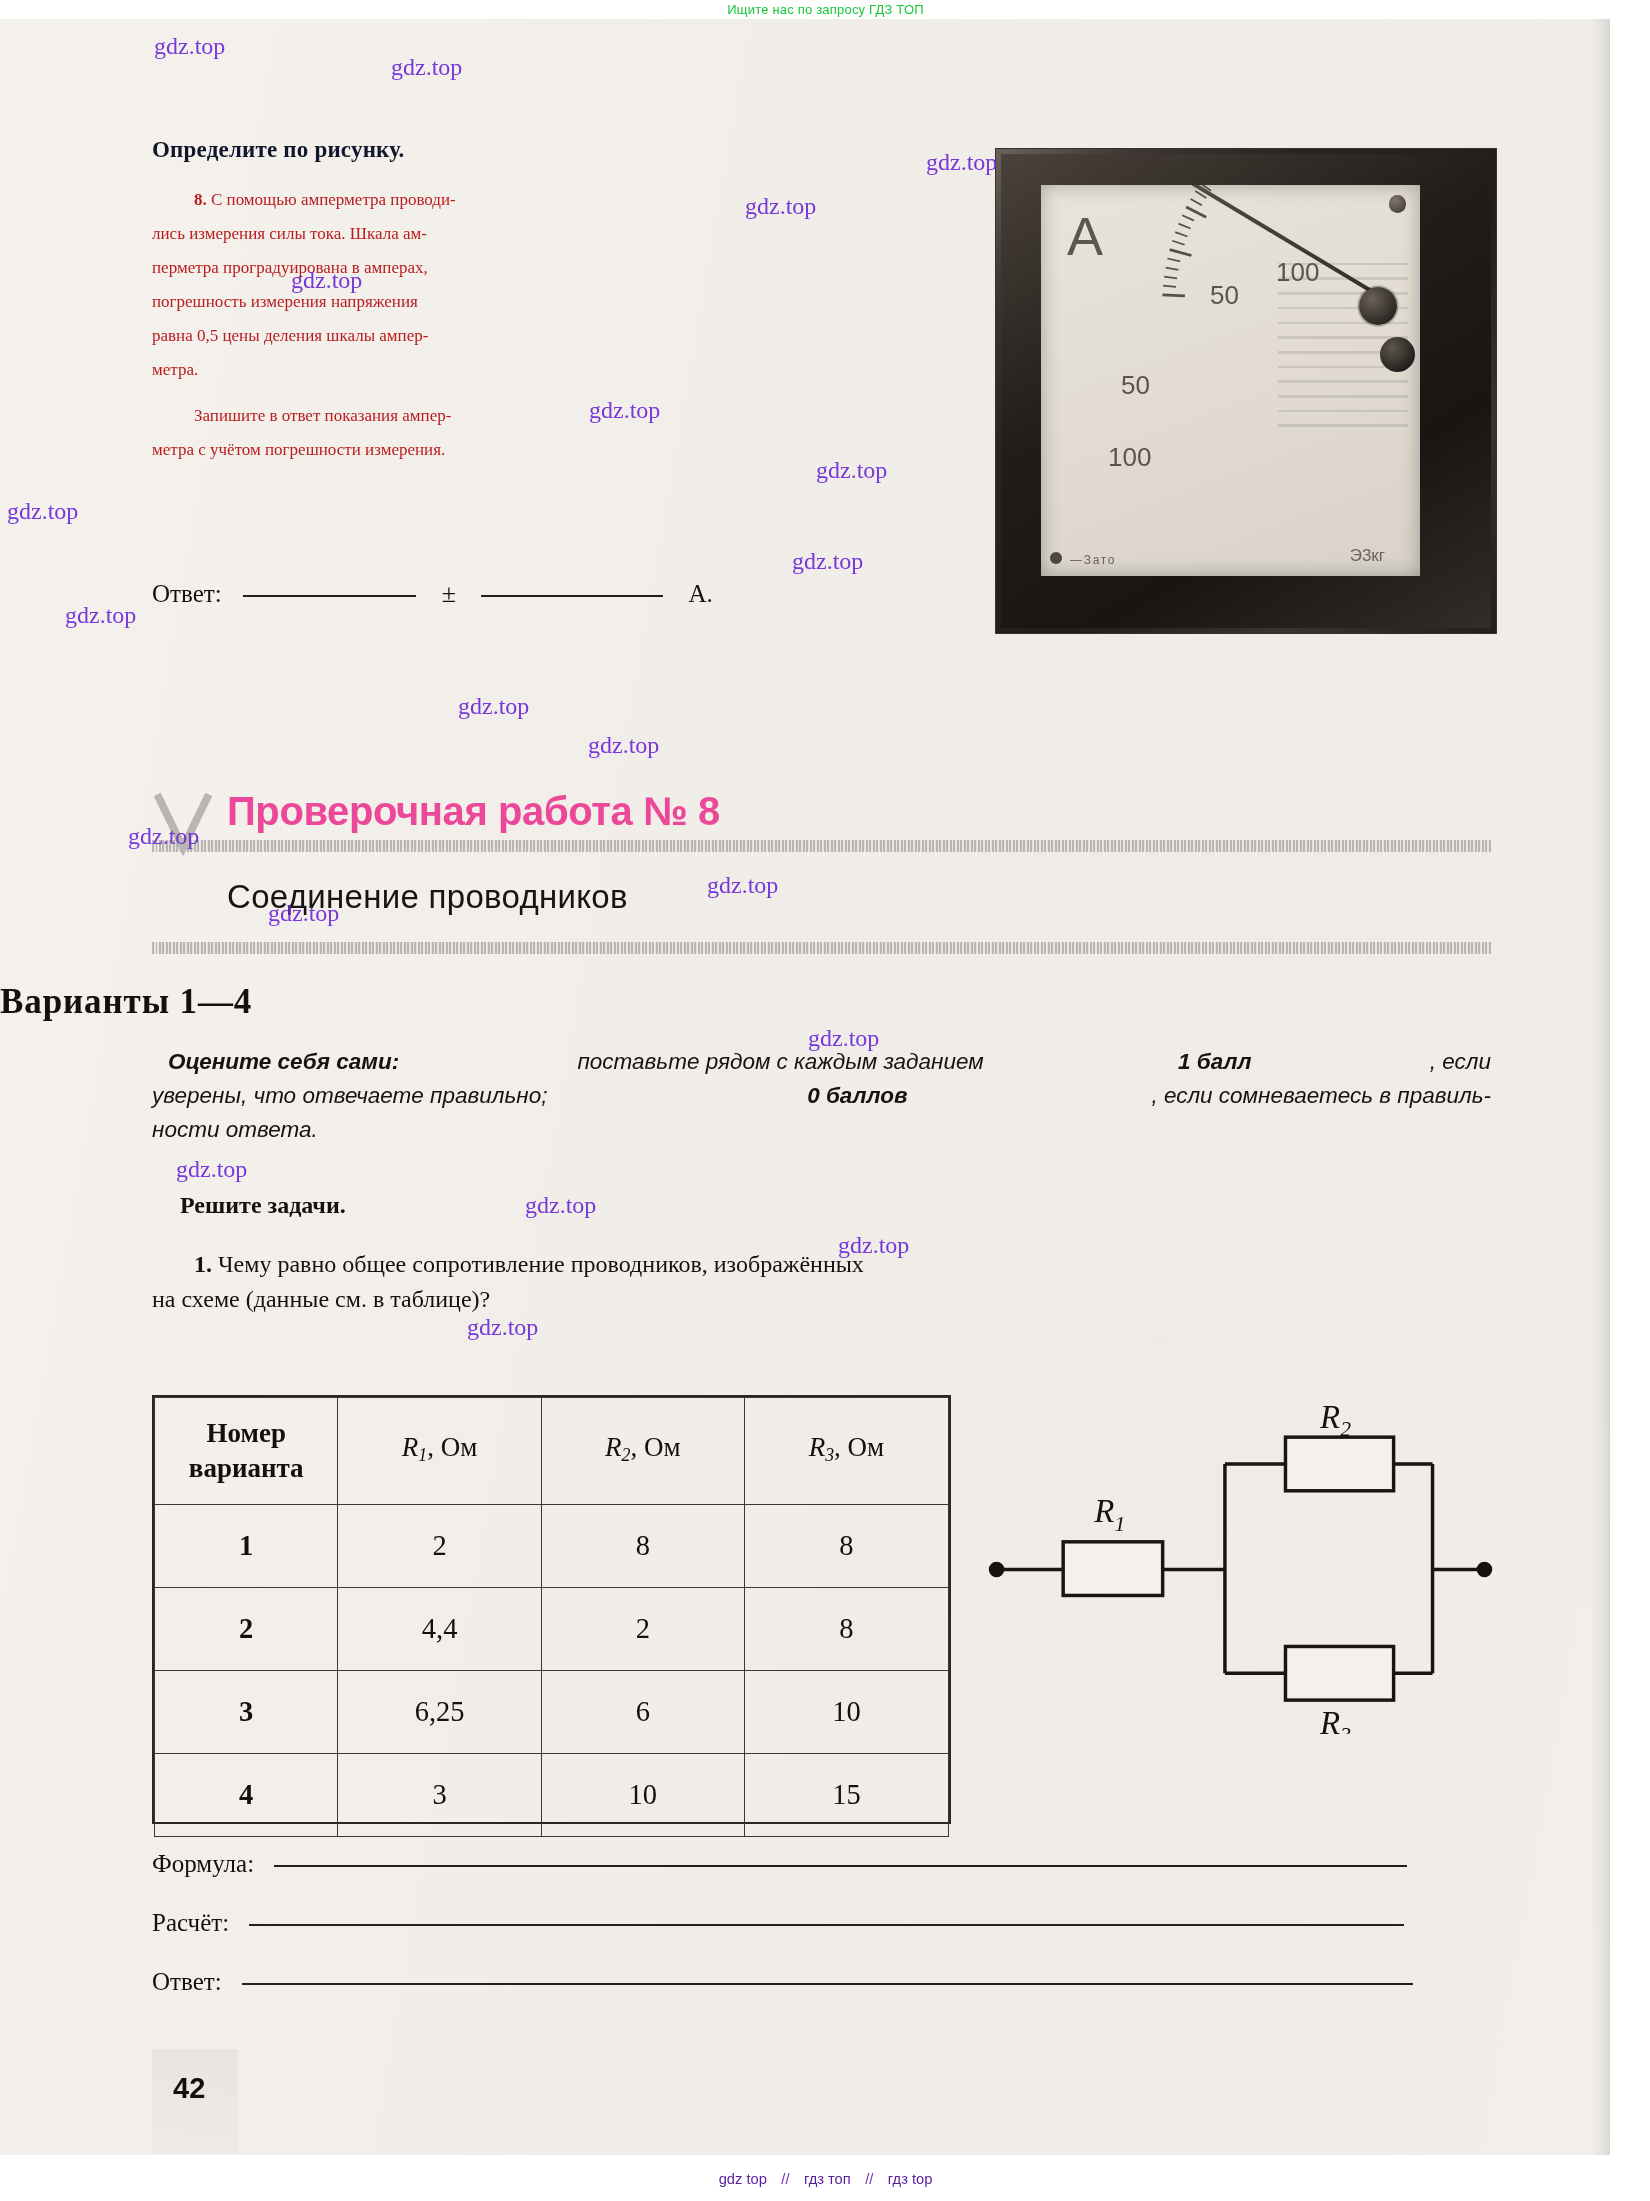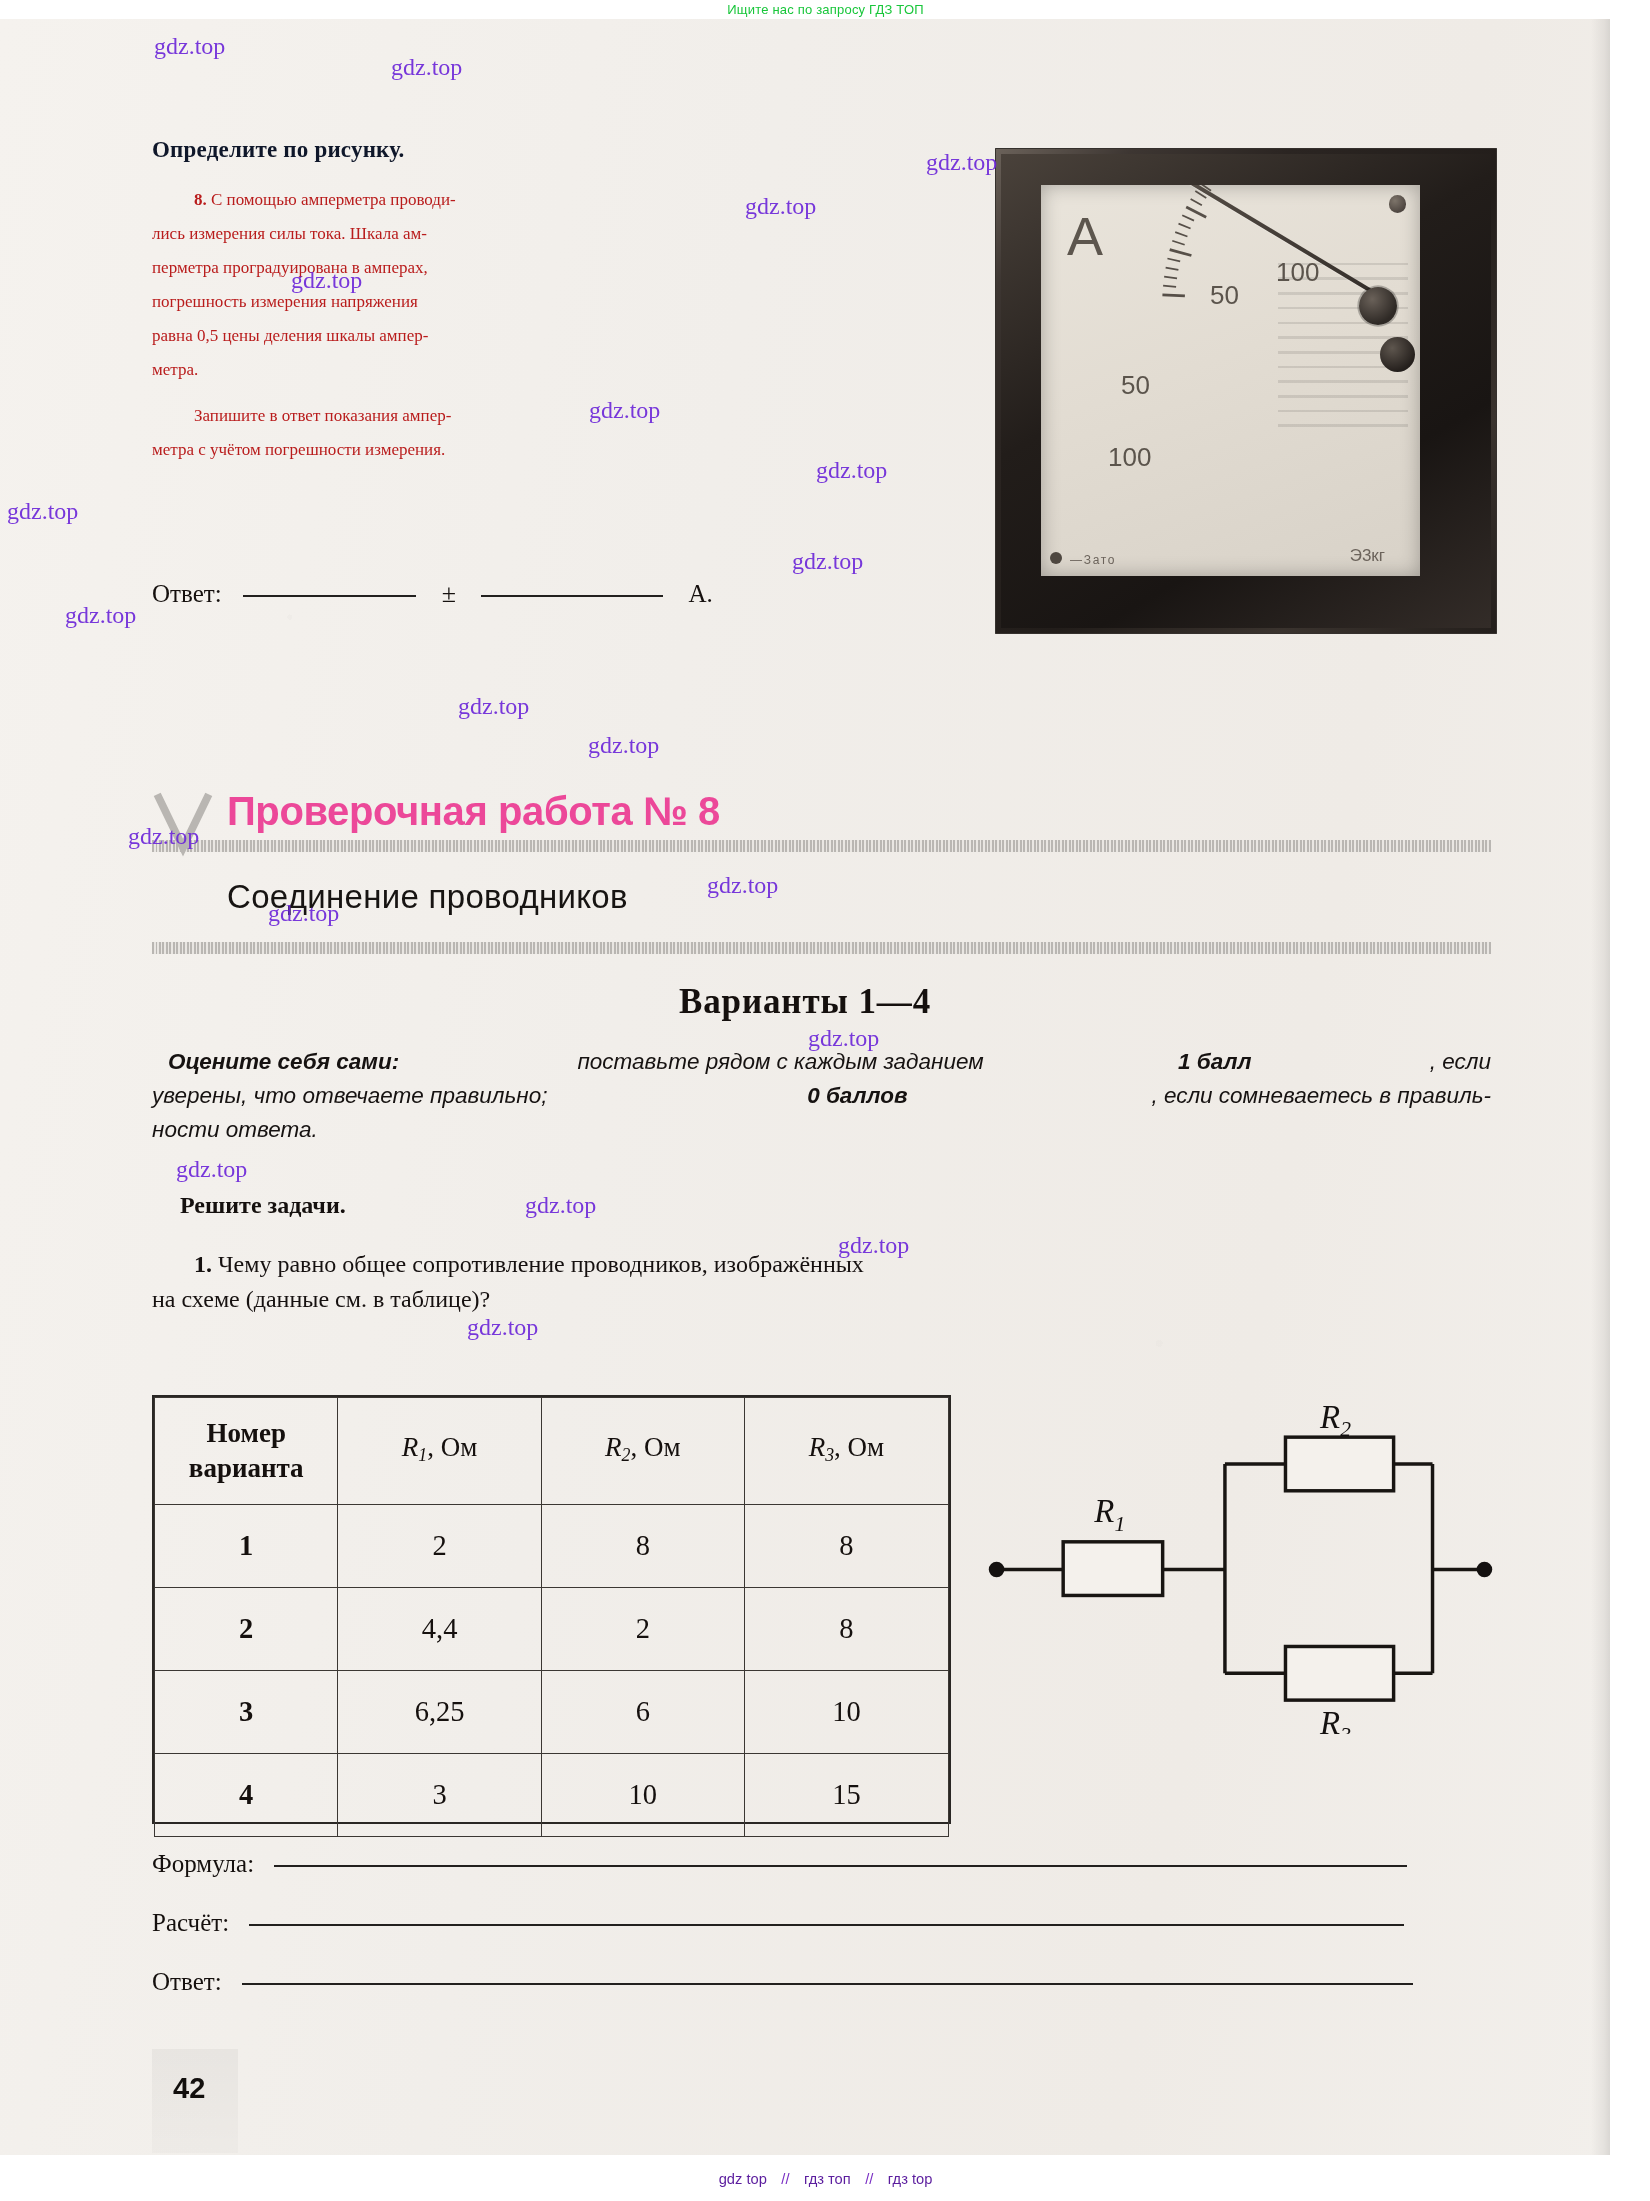"Варианты 1—4" #variants { text-align: center -> left }
